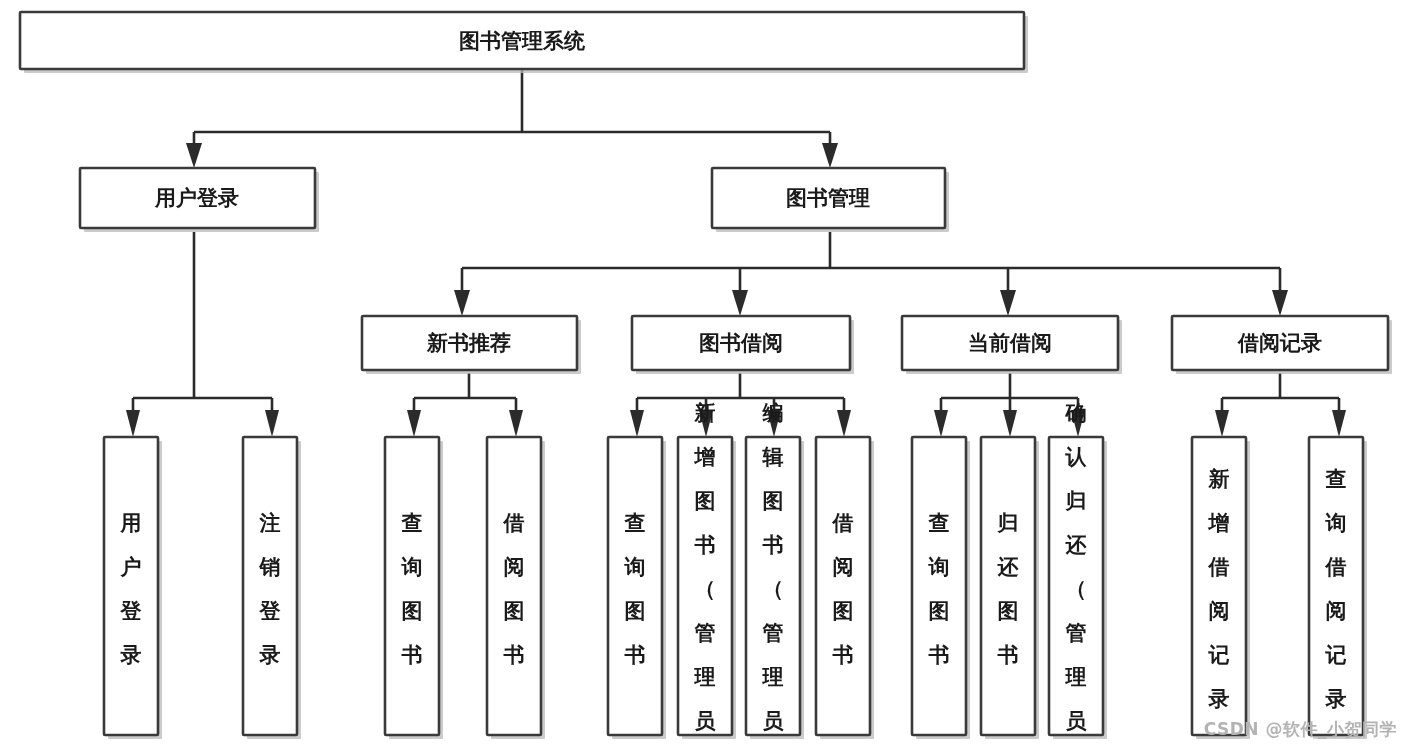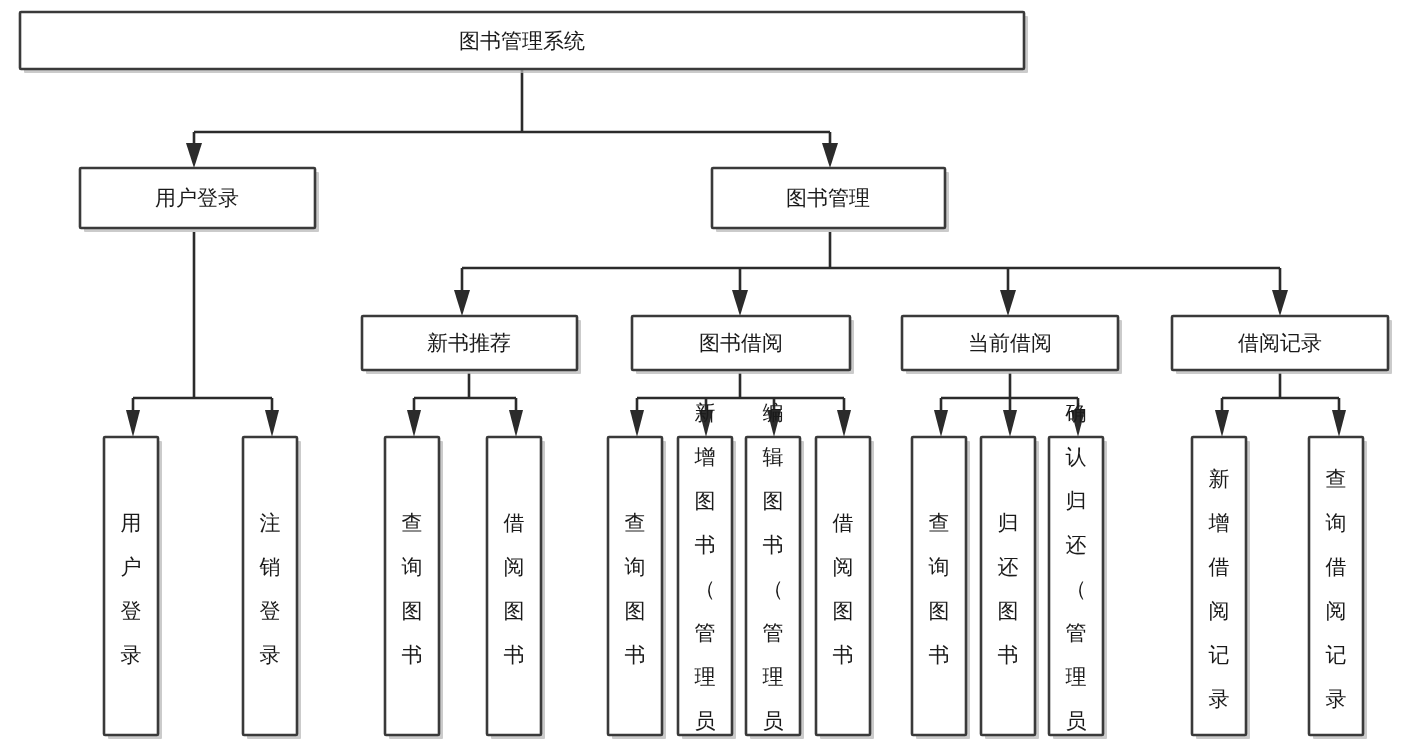"图书管理系统" #diagram-root { font-weight: none -> bold }
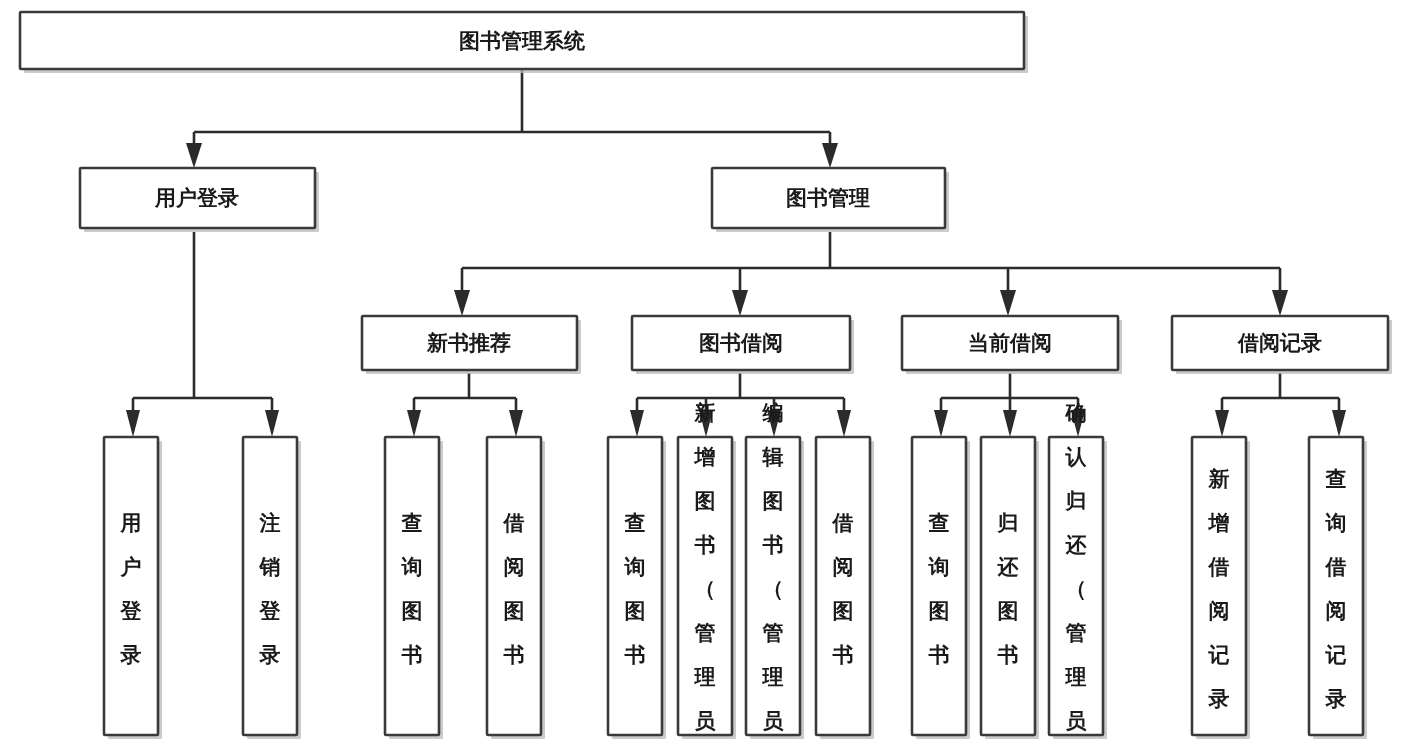"CSDN @软件_小贺同学" div.watermark { html: none -> <div>CSDN @软件_小贺同学</div> }
